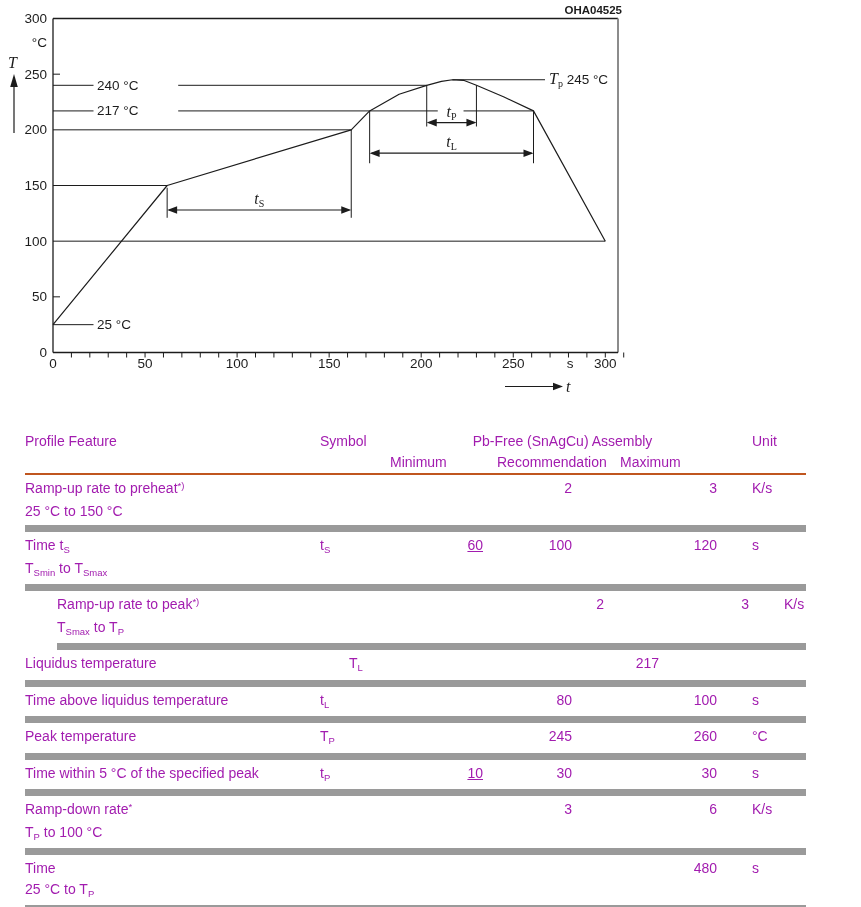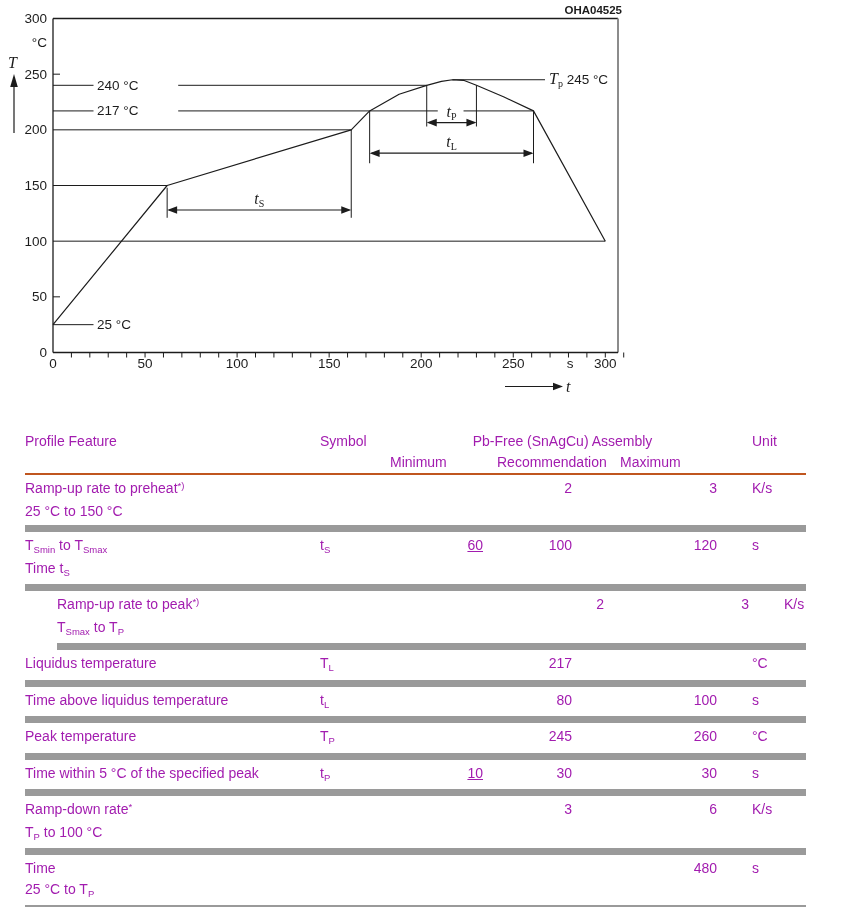"TSmin to TSmax" div { order: before "Time tS" -> after "Time tS" }
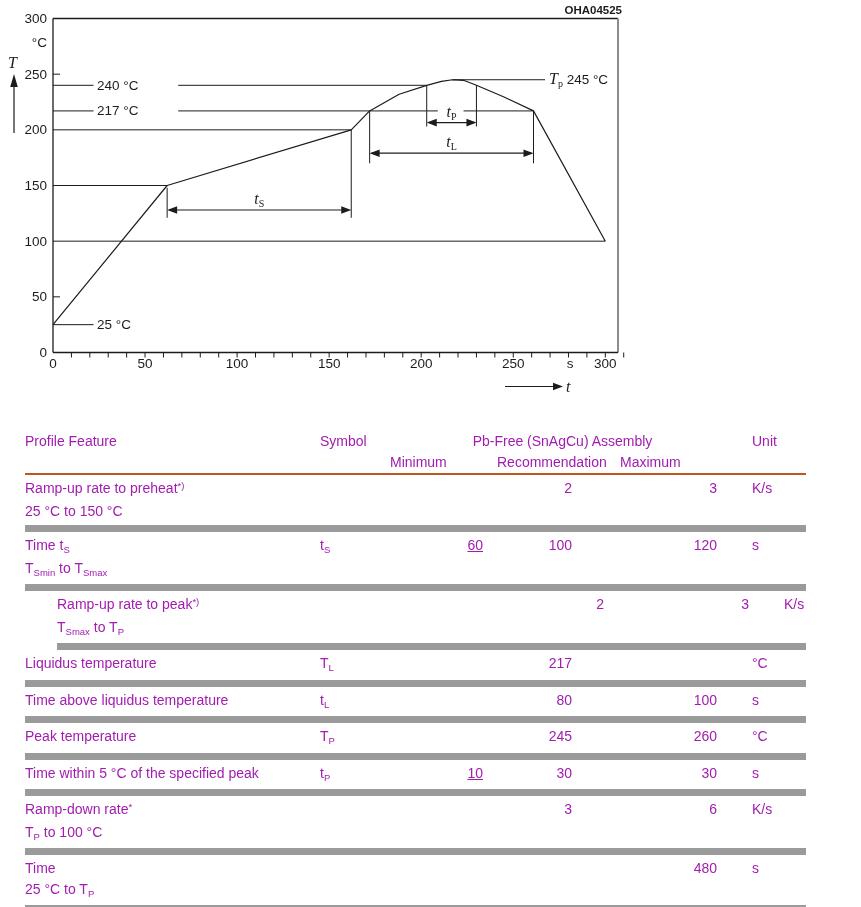"Liquidus temperature" div.grid { gap: none -> 29px }
